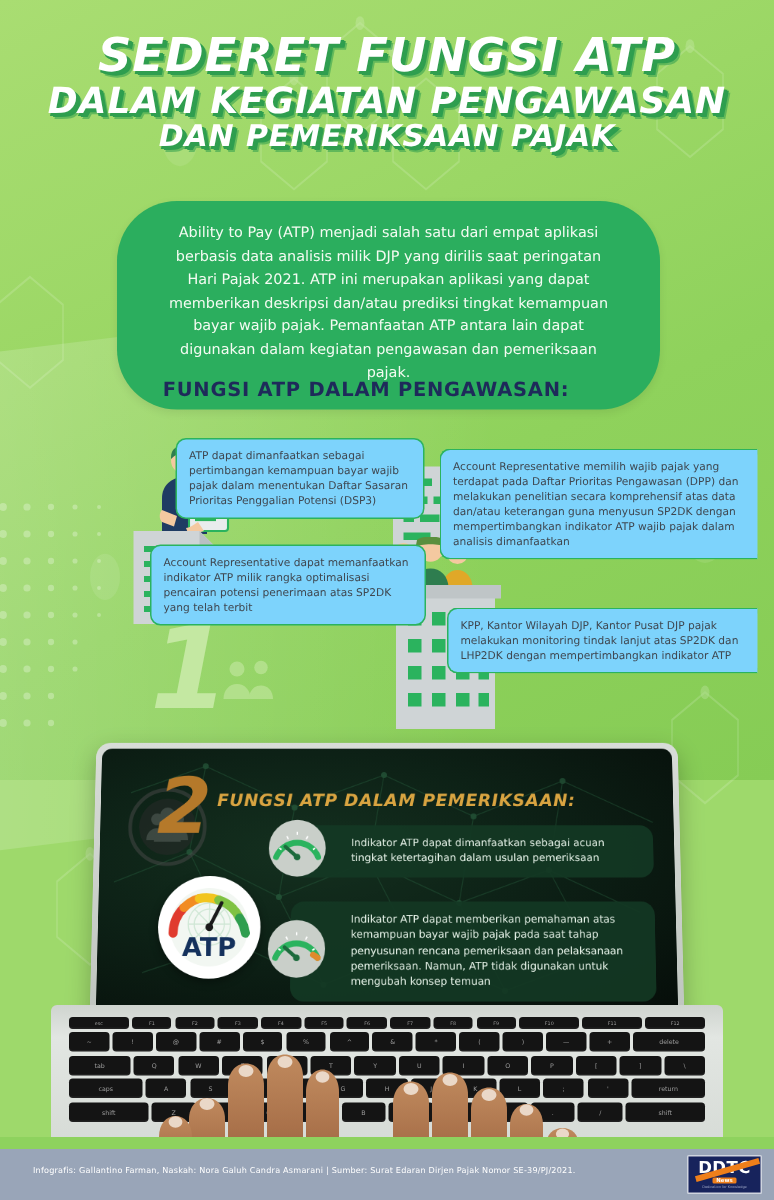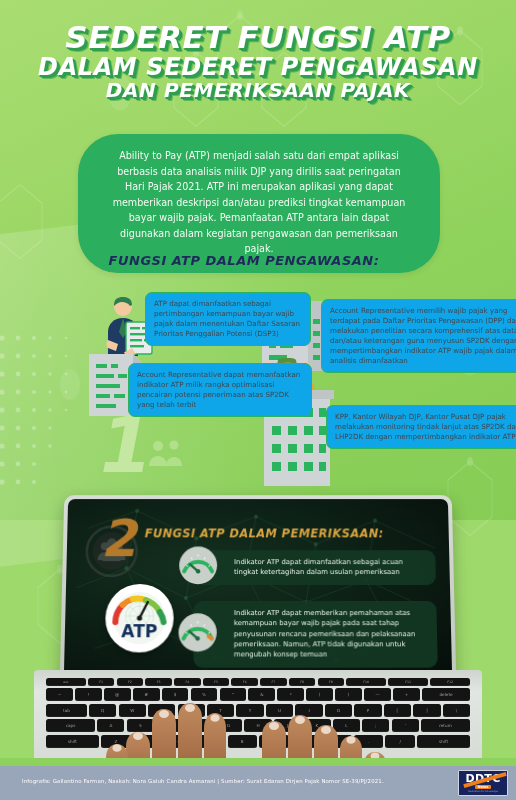"DALAM SEDERET PENGAWASAN" div.t-line { text: SEDERET -> KEGIATAN }
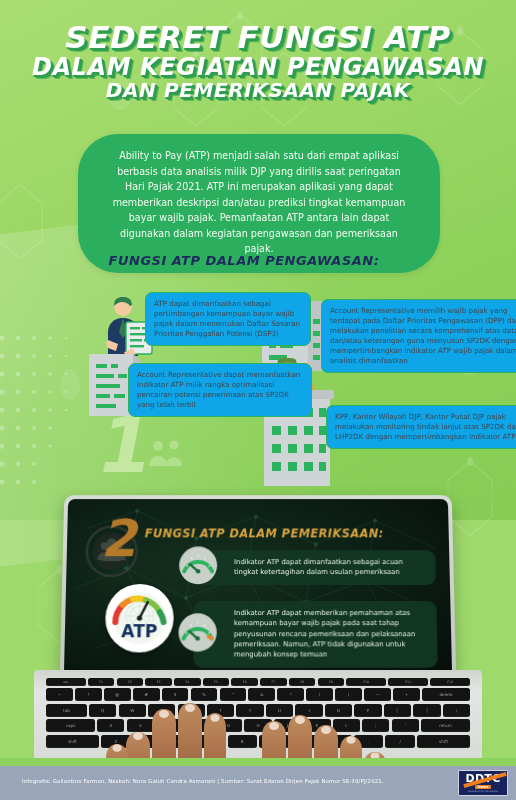"FUNGSI ATP DALAM PENGAWASAN:" .sec1-head { font-style: italic -> none }
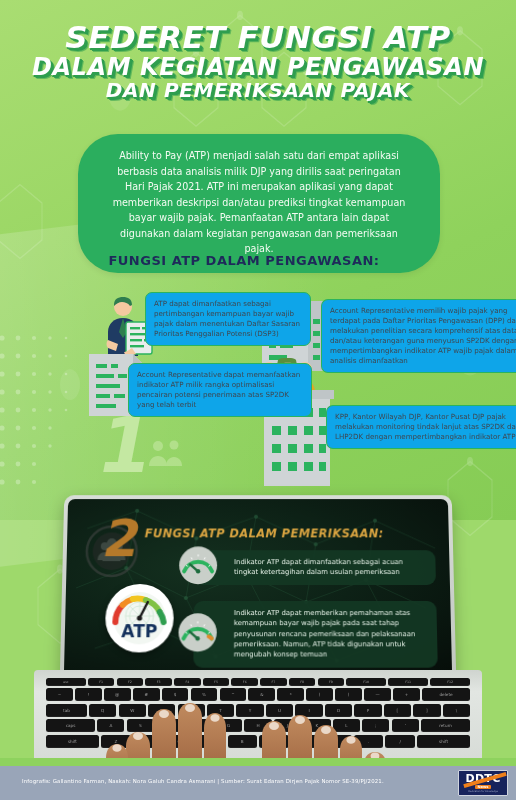"ATP dapat dimanfaatkan sebagai" .cbox { background: #0ea5e9 -> #7dd3fc; margin-left: 28px -> none }
